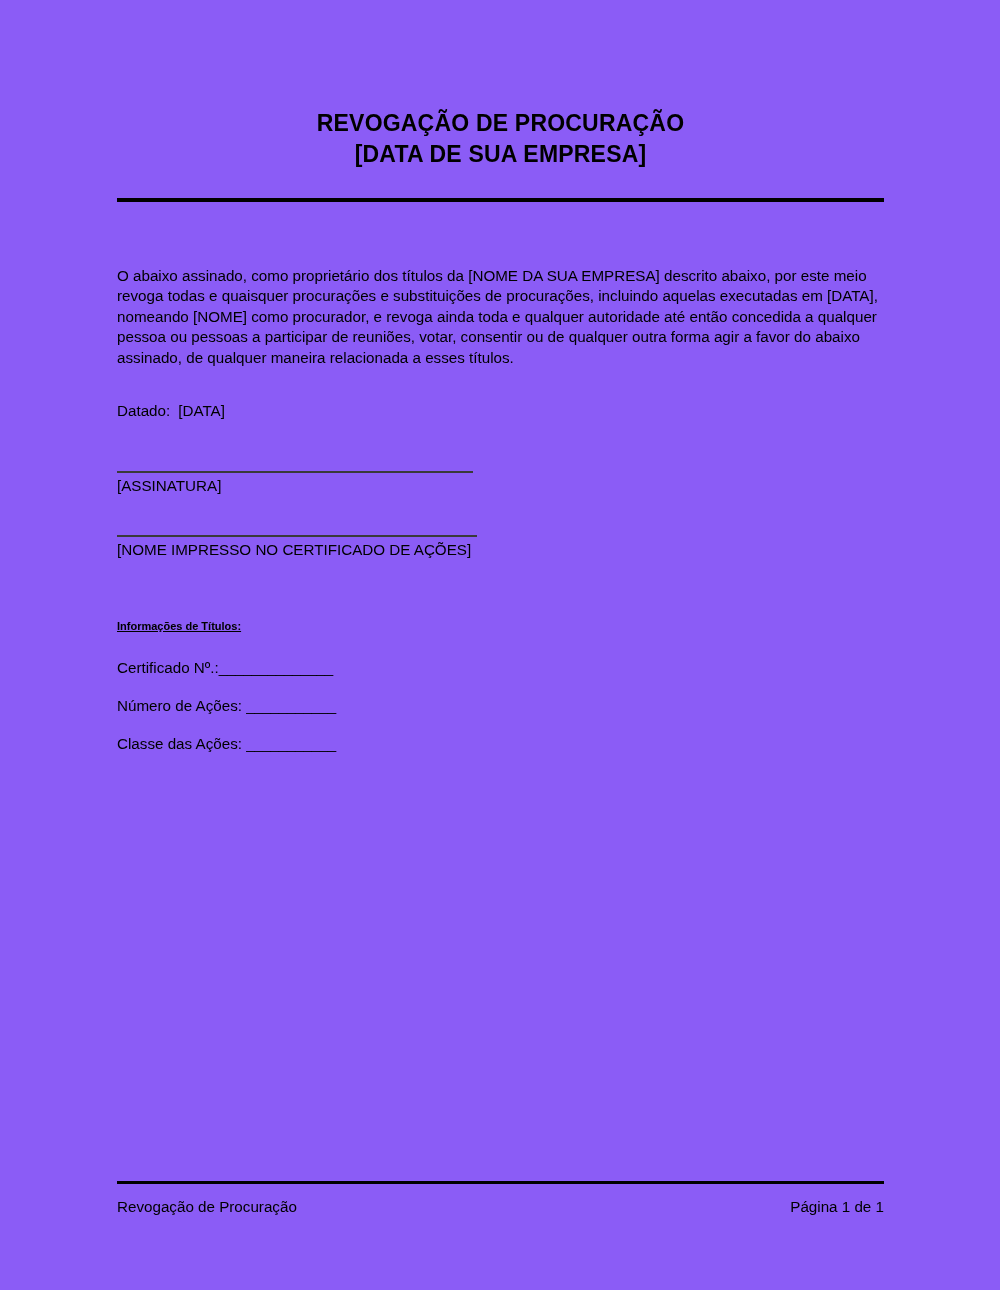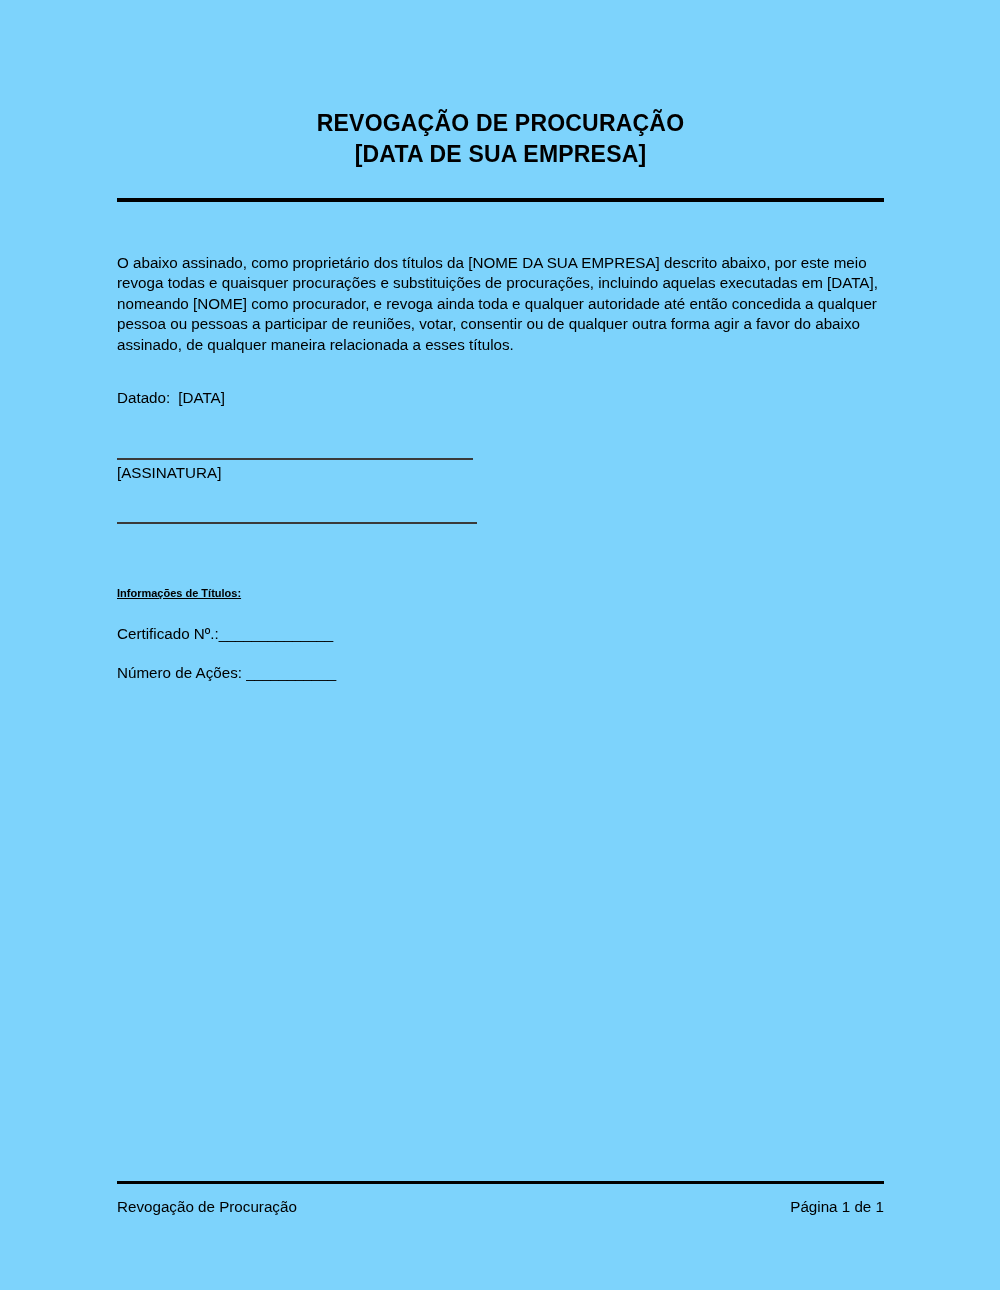"REVOGAÇÃO DE PROCURAÇÃO" .page { background: #7dd3fc -> #8b5cf6 }
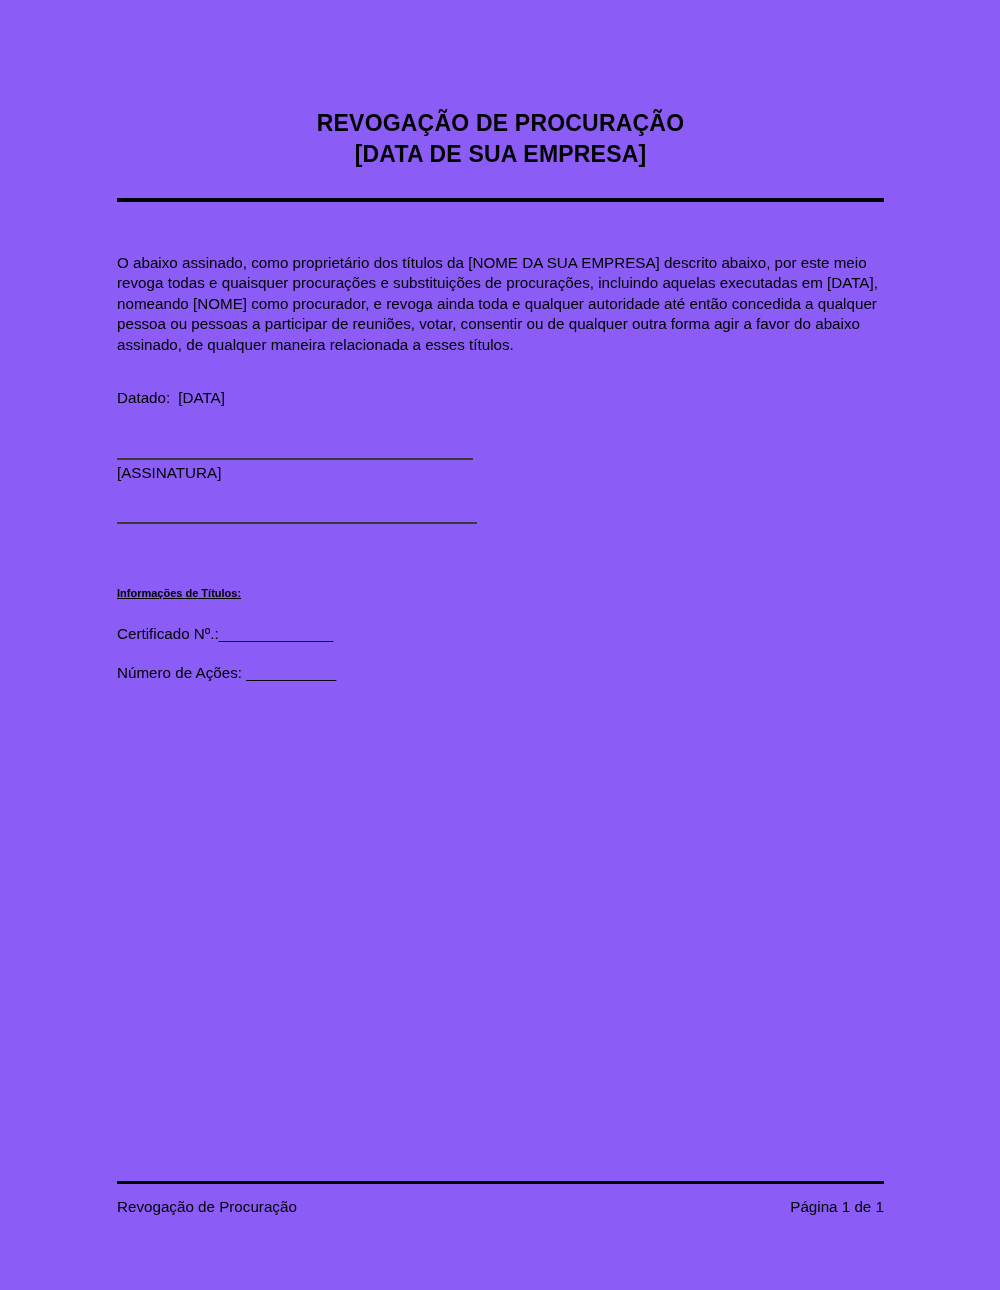"O abaixo assinado, como proprietário" .body-paragraph { margin-top: 51px -> 64px }
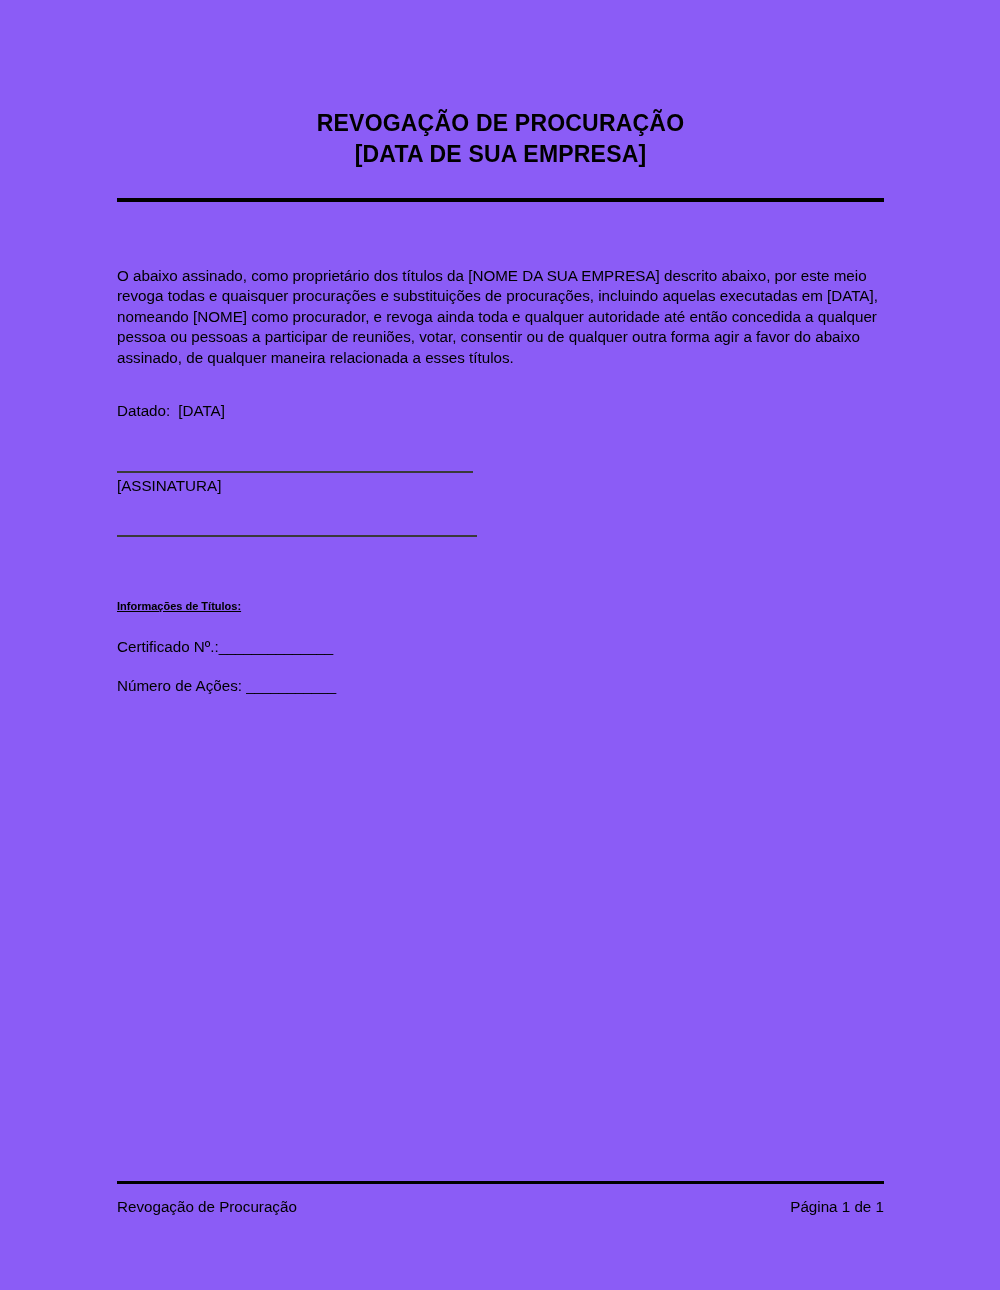"[NOME IMPRESSO NO CERTIFICADO DE" div.sig-label { html: none -> <div>[NOME IMPRESSO NO CERTIFICADO DE AÇÕES]</div> }
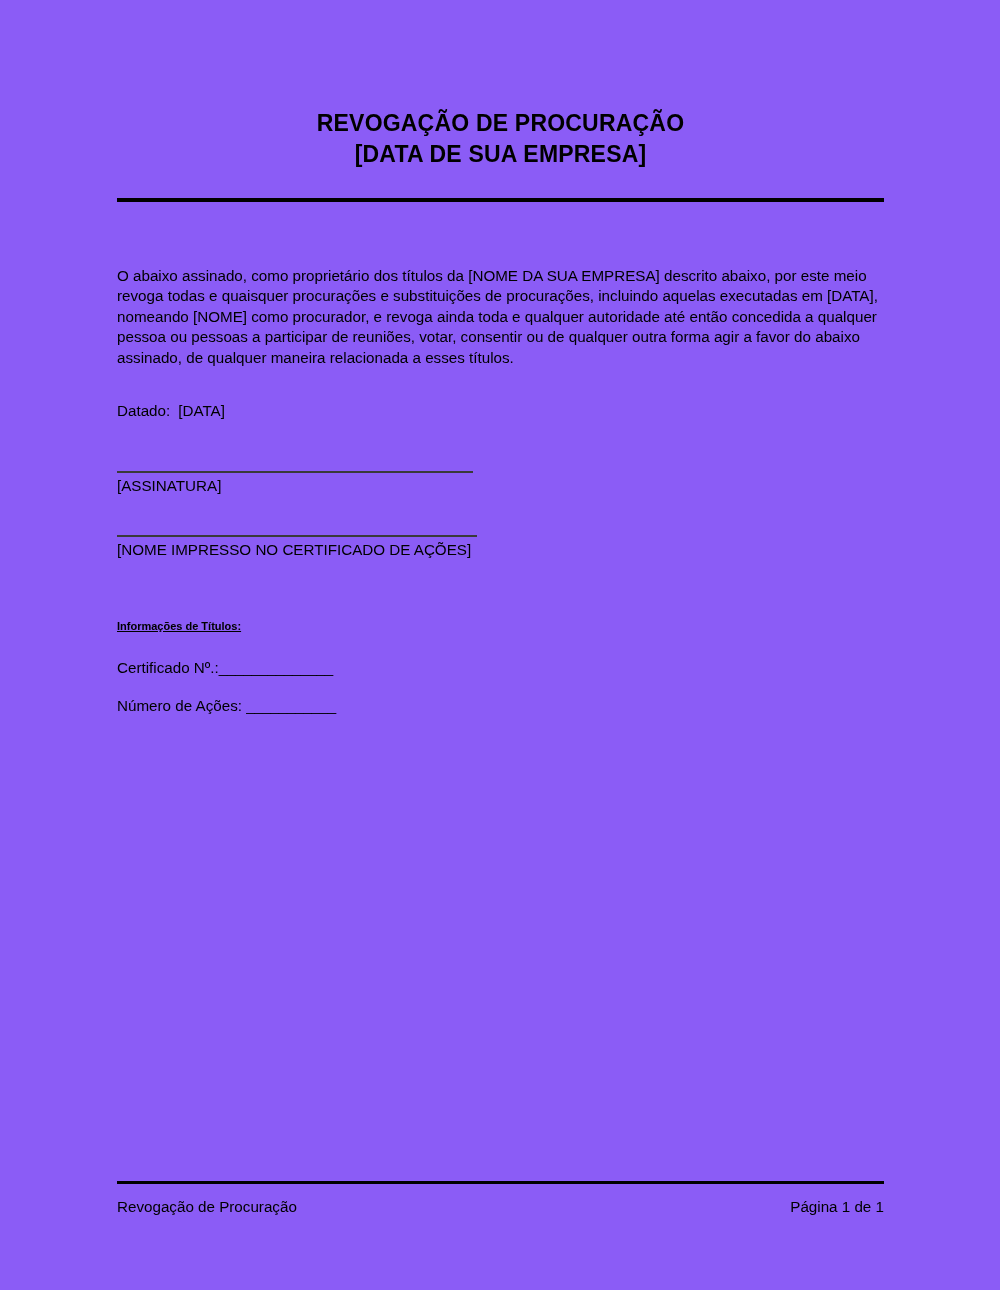"Classe das Ações: ___________" div.field-row { html: none -> <div><span>Classe das Ações: </span><span>___________</span></div> }
